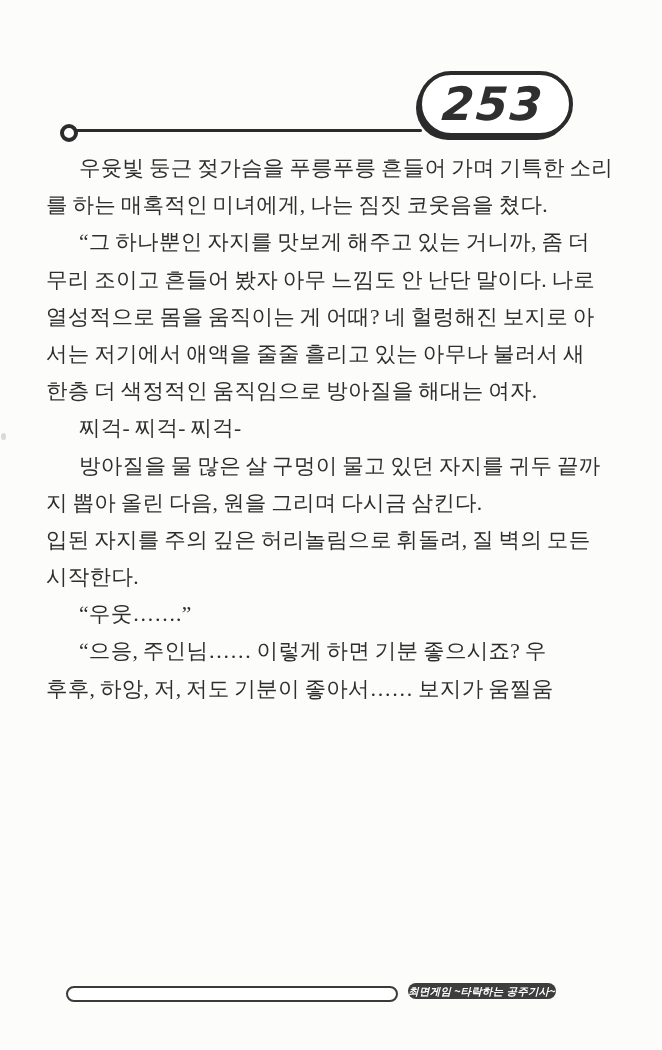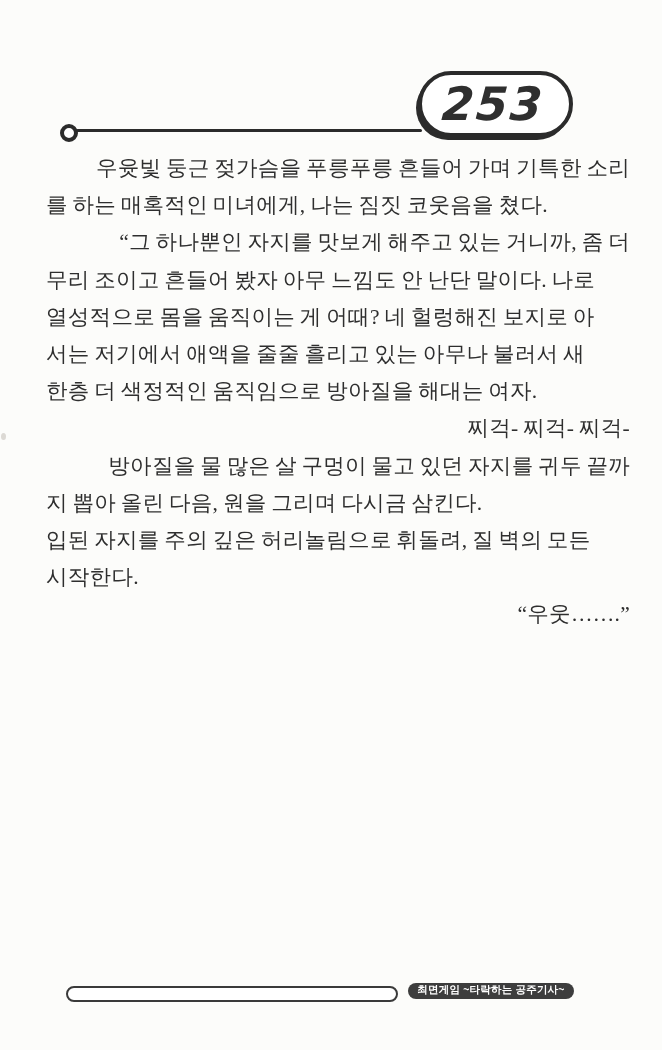"우윳빛 둥근 젖가슴을 푸릉푸릉 흔들어" .line.indent { text-align: right -> none }
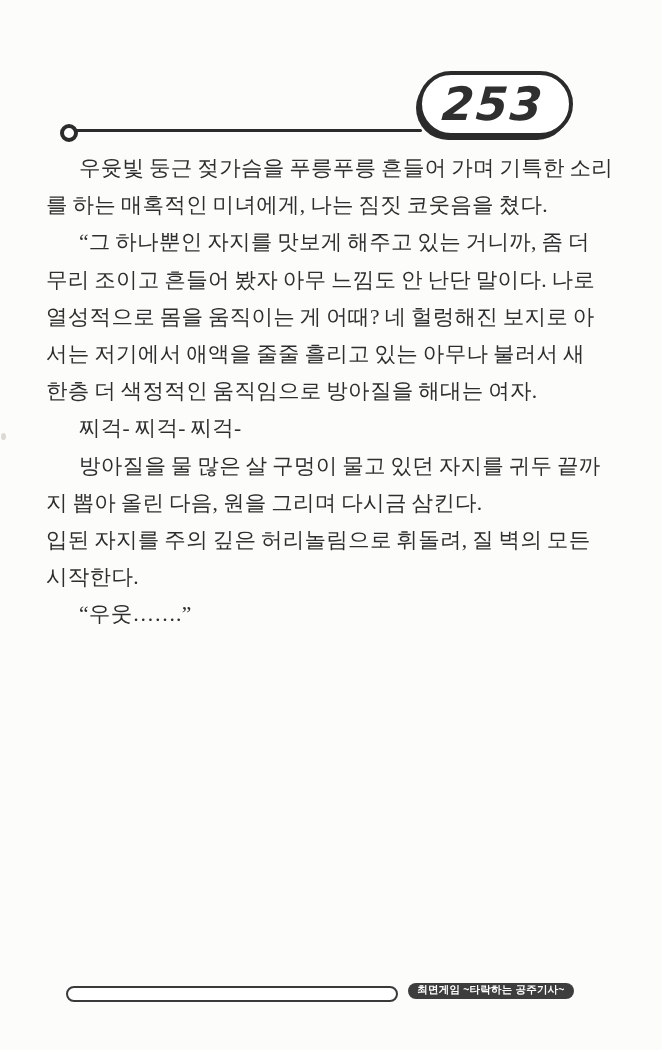"“으응, 주인님…… 이렇게 하면 기분" div.line { html: none -> <div>“으응, 주인님…… 이렇게 하면 기분 좋으시죠? 우</div> }
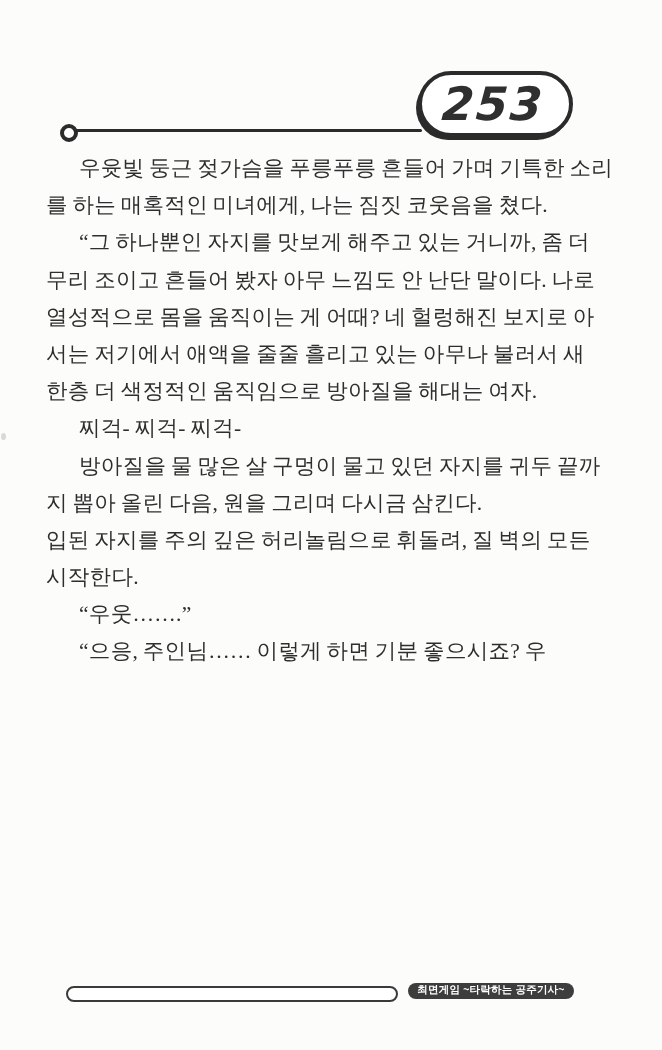"후후, 하앙, 저, 저도 기분이" div.line { html: none -> <div>후후, 하앙, 저, 저도 기분이 좋아서…… 보지가 움찔움</div> }
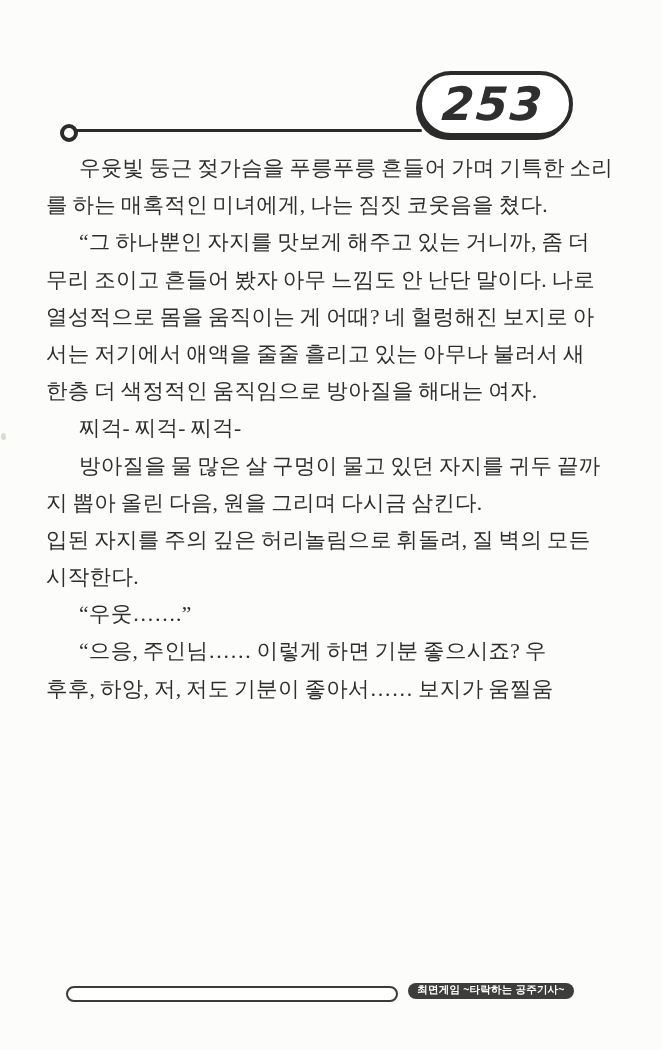"최면게임 ~타락하는 공주기사~" .footer-badge { align-items: flex-start -> flex-end; font-style: none -> italic; width: 166px -> 148px }
